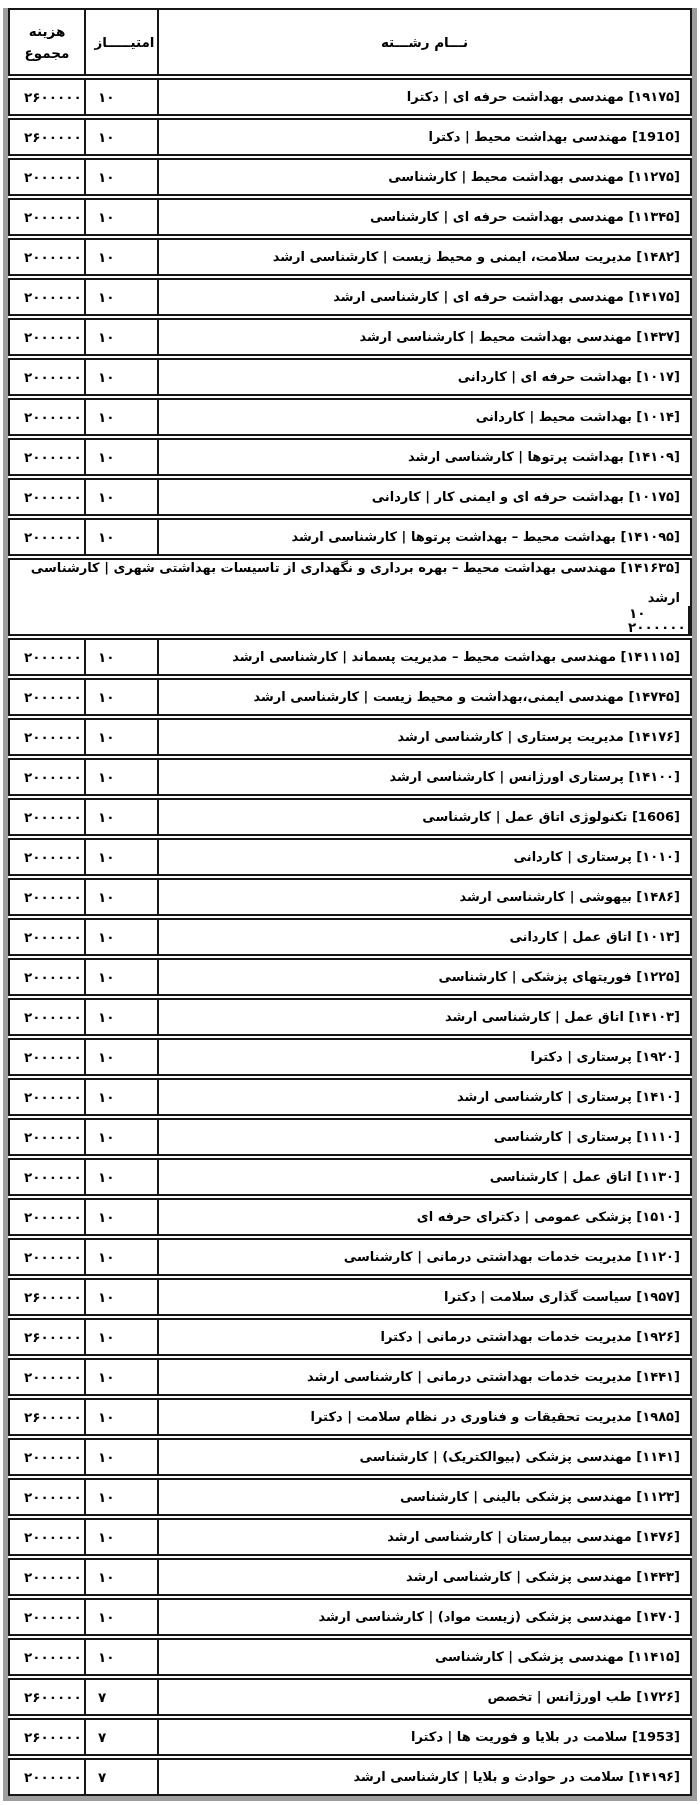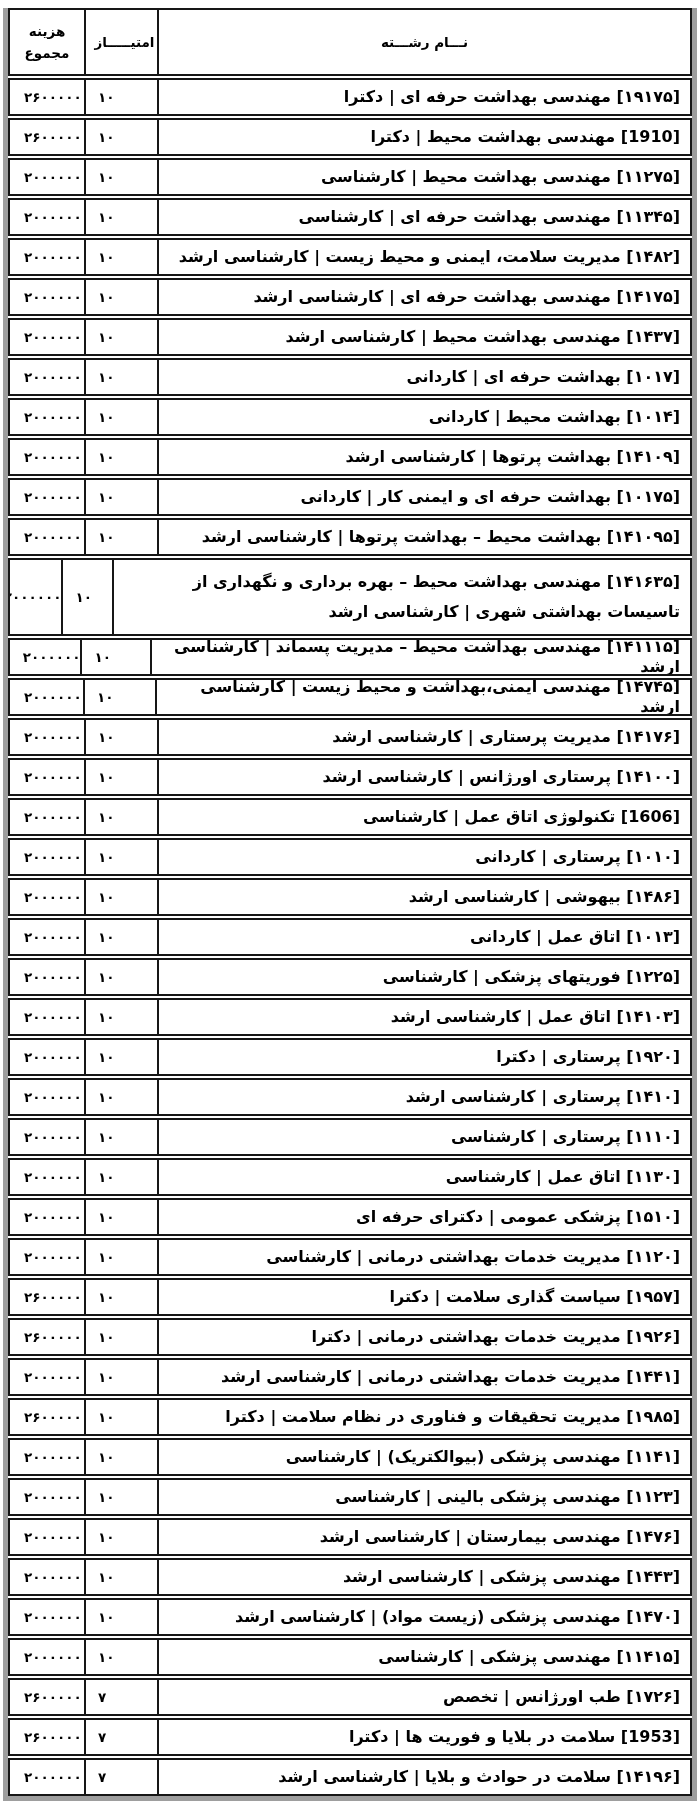"[۱۹۱۷۵] مهندسی بهداشت حرفه ای" .row .cell.name { font-size: 16px -> 13px }
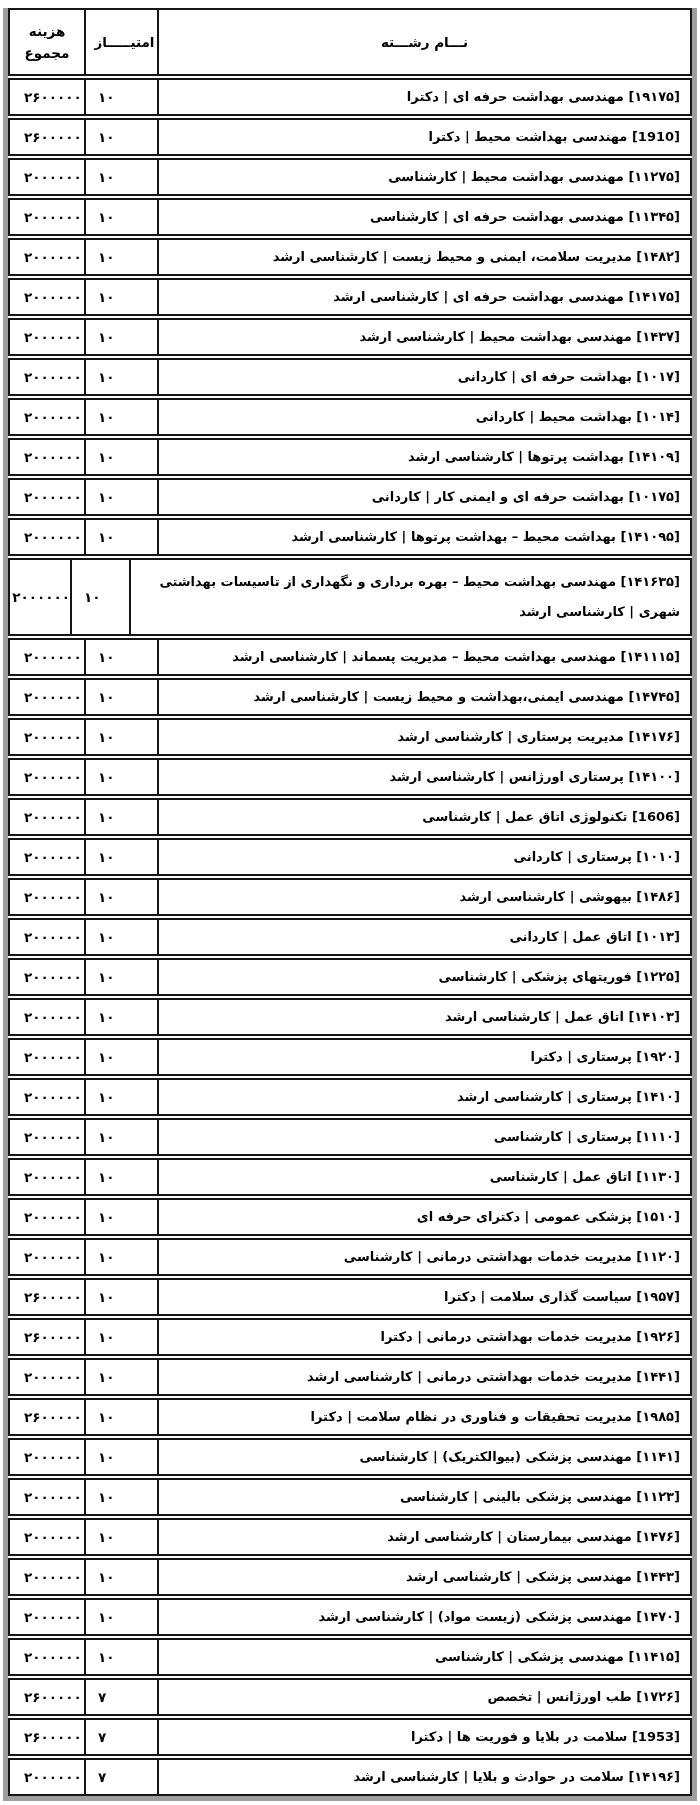"[۱۴۱۶۳۵] مهندسی بهداشت محیط –" .row.box.tall { flex-direction: none -> column }
